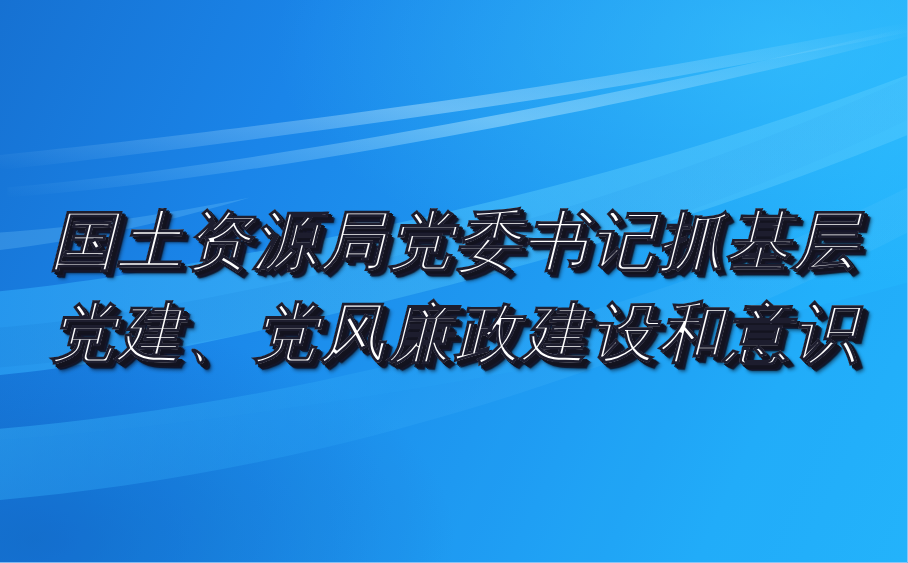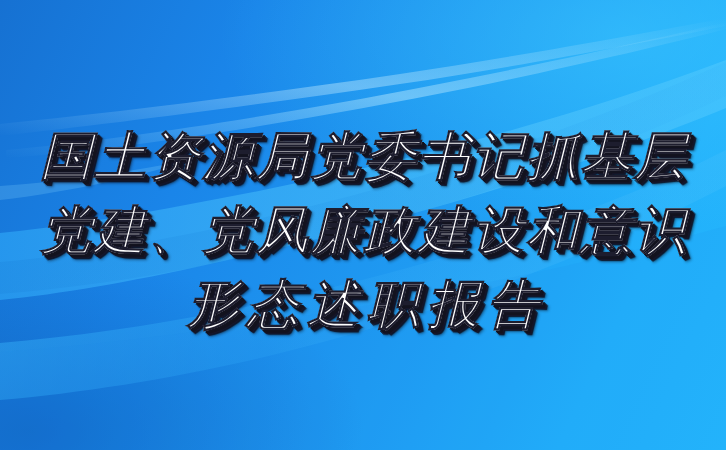"形态述职报告" div.title-line { html: <div>形态述职报告</div> -> none }
